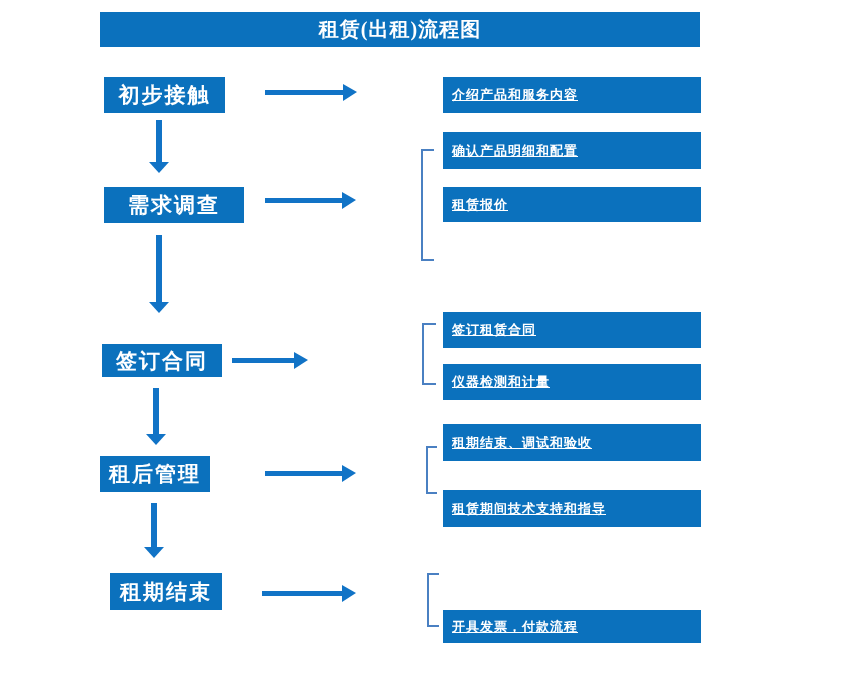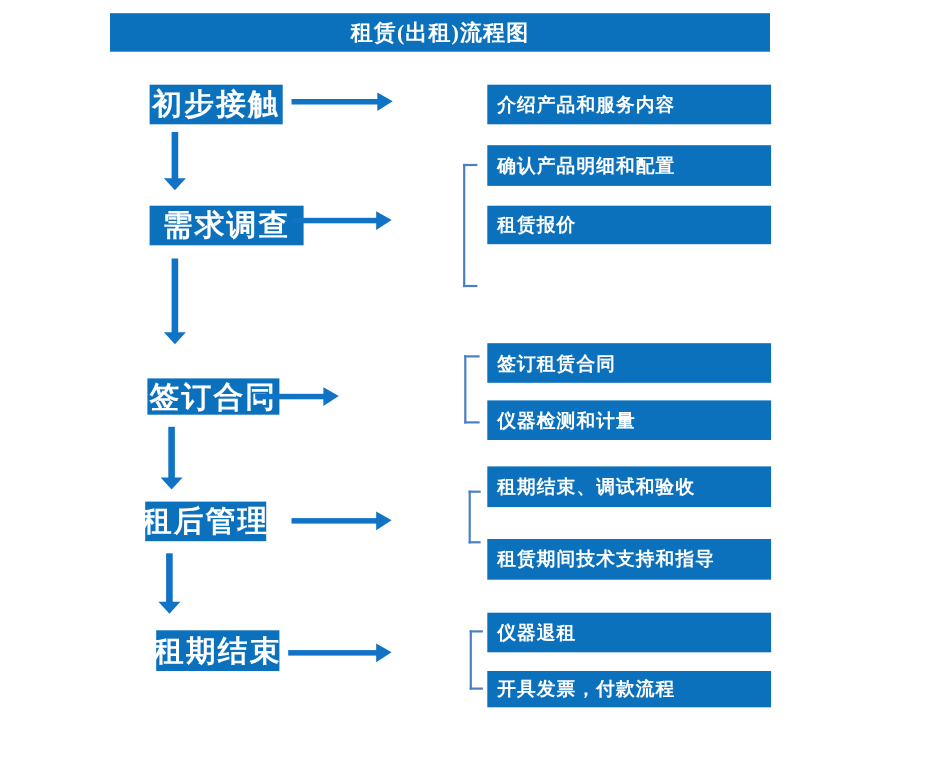"初步接触" .lbox { font-size: 27px -> 21px; margin-left: 32px -> none }
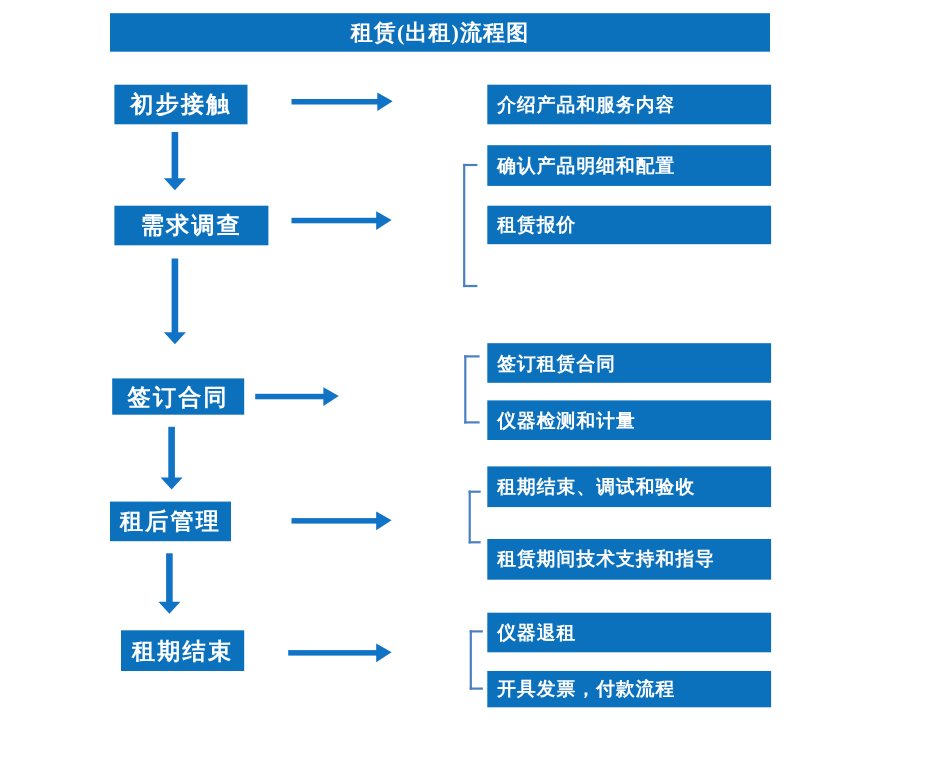"介绍产品和服务内容" .rbox { font-size: 17px -> 13px; text-decoration: none -> underline }
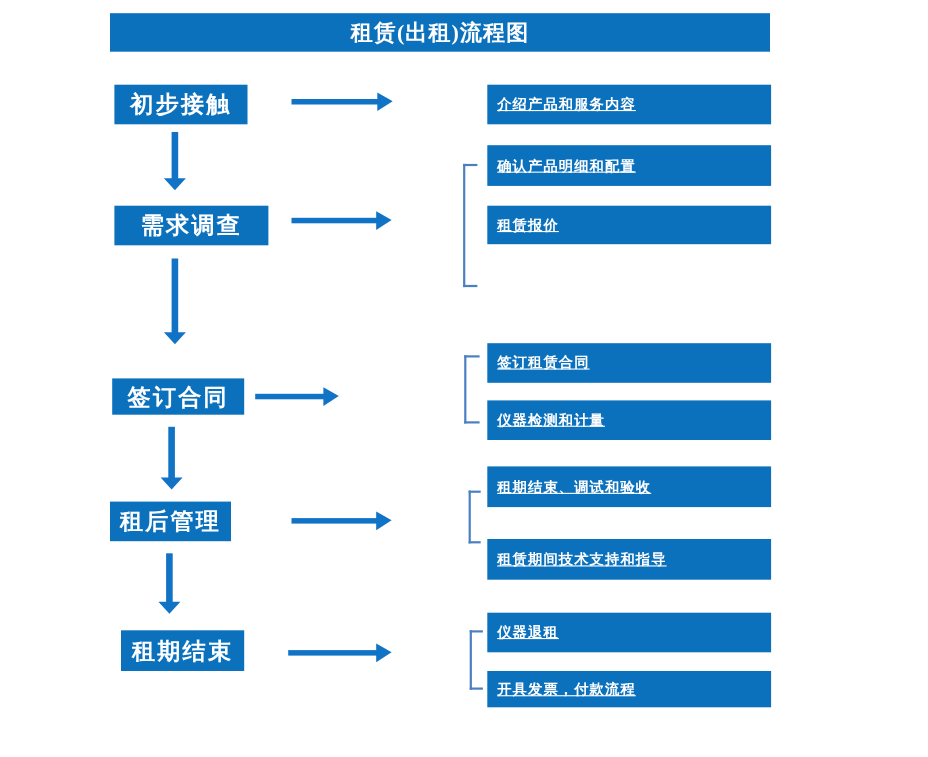"仪器退租" div.rbox { html: <div>仪器退租</div> -> none }
